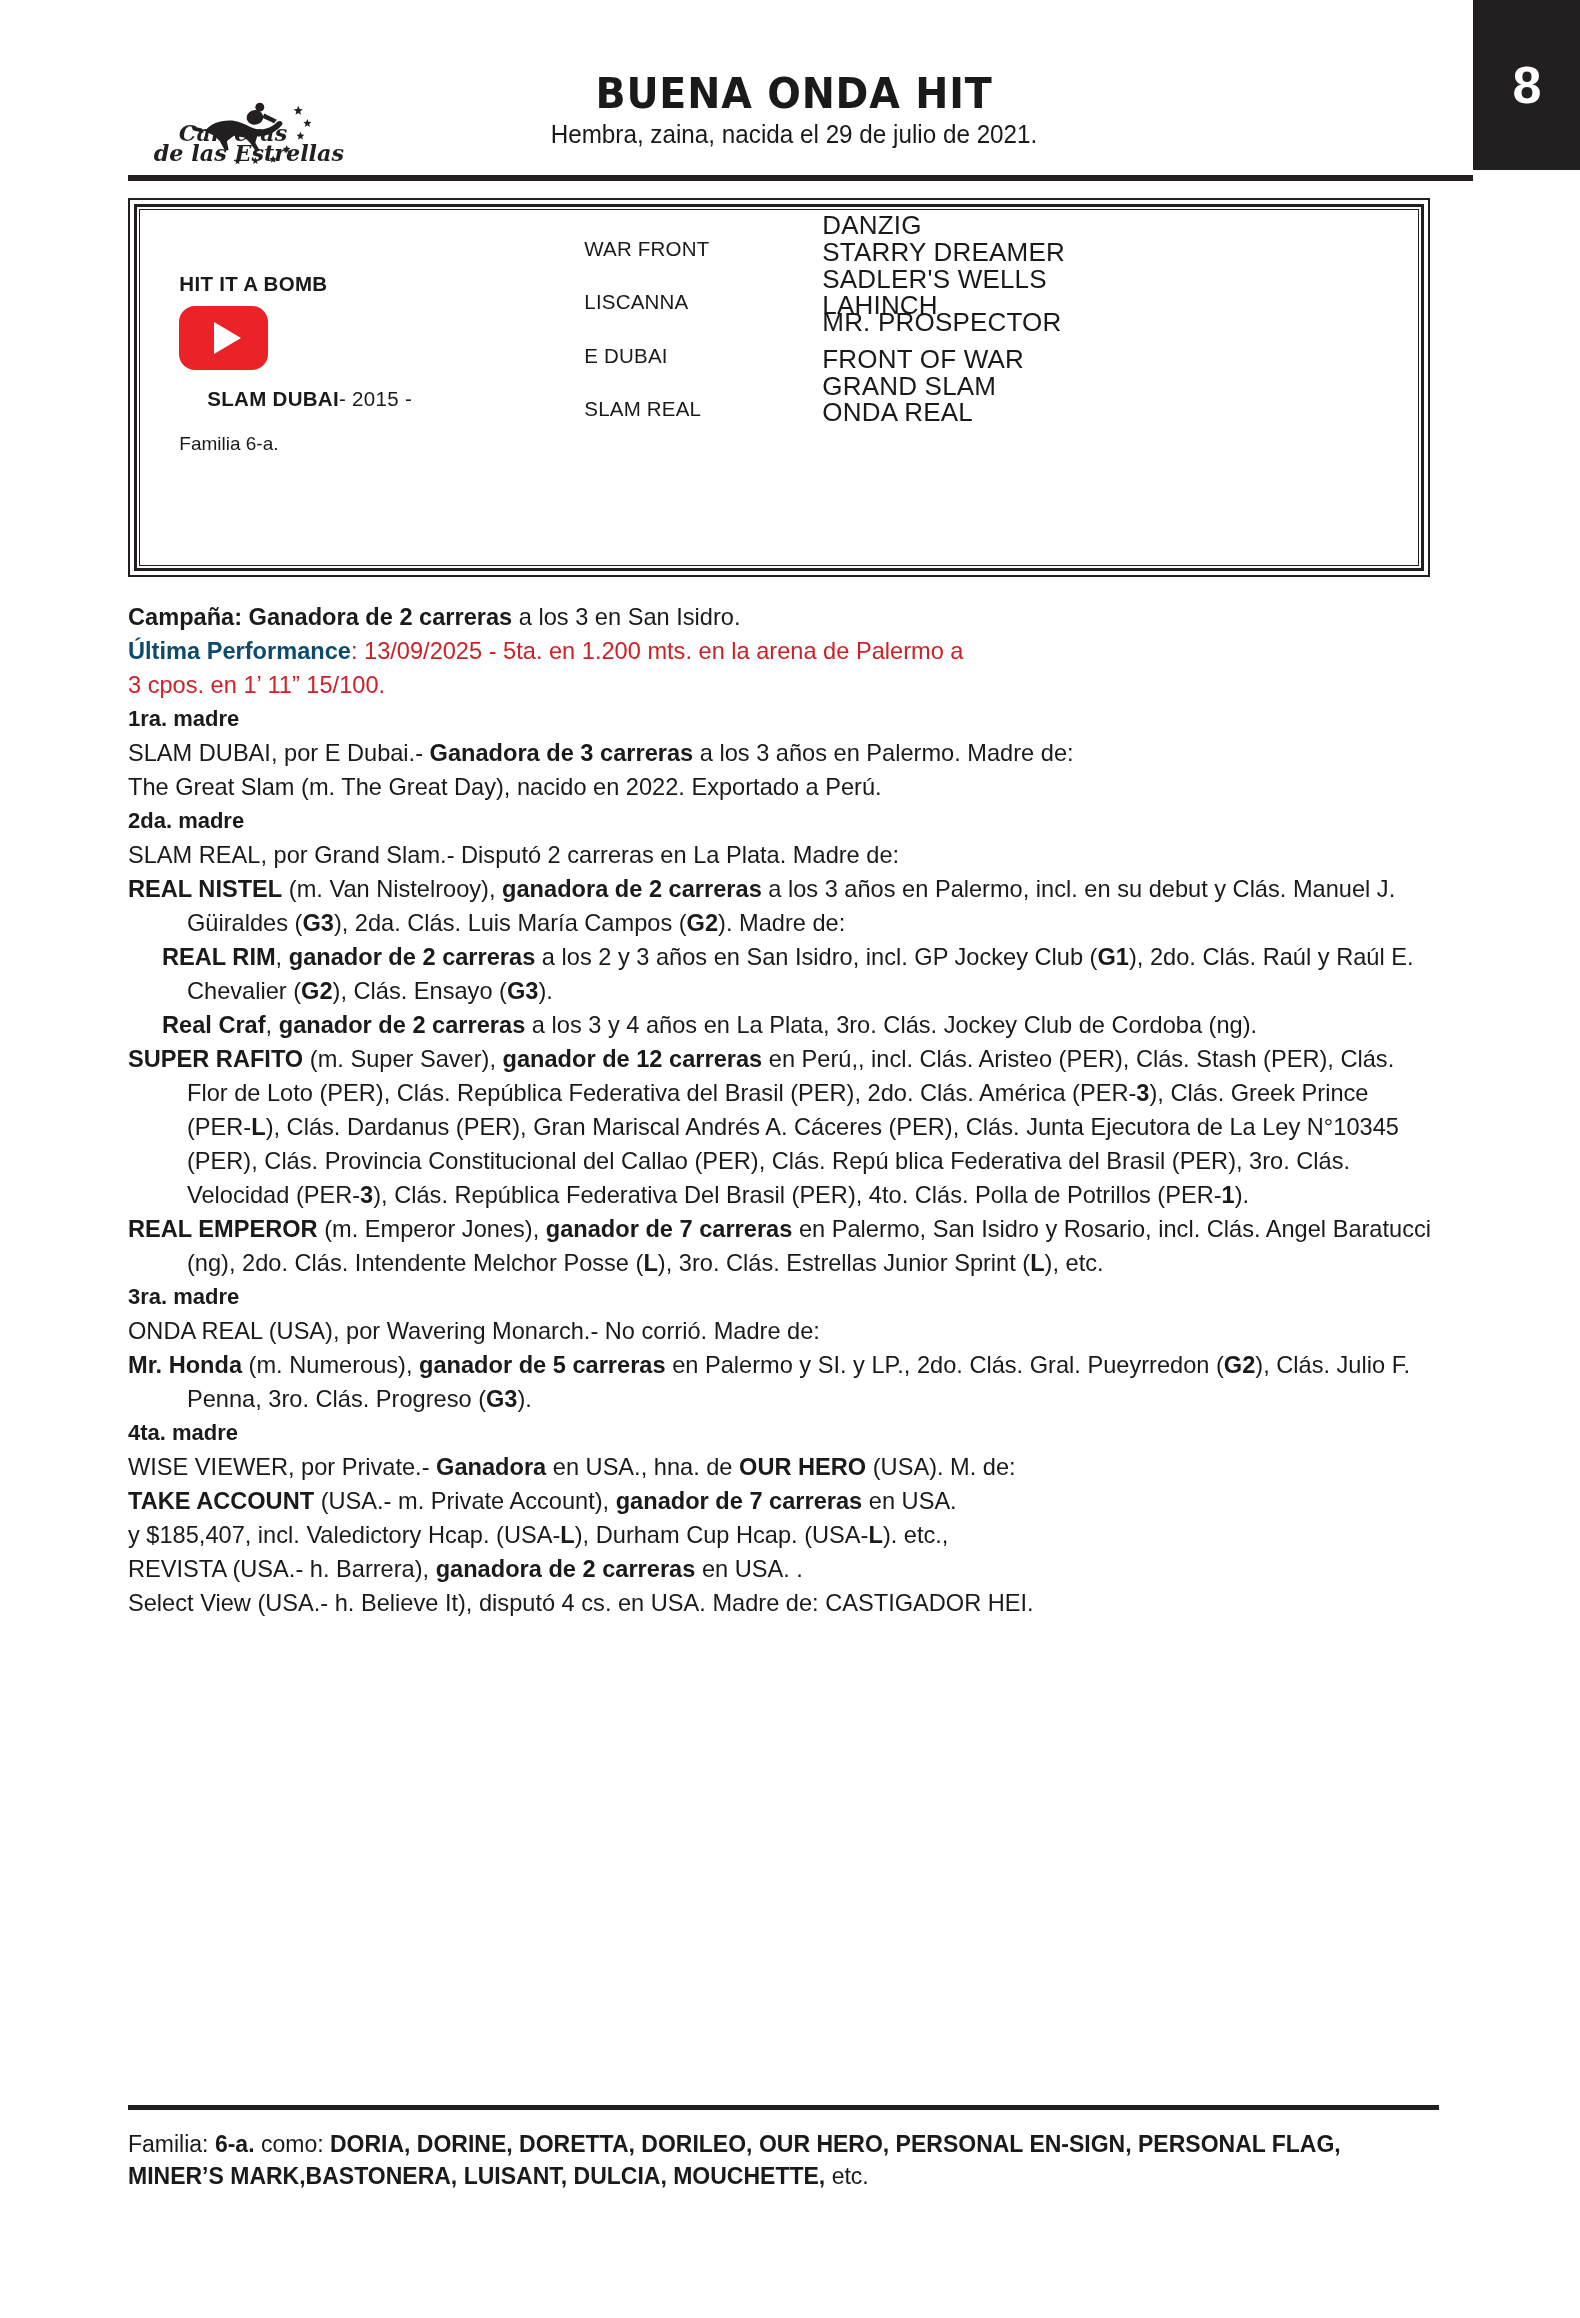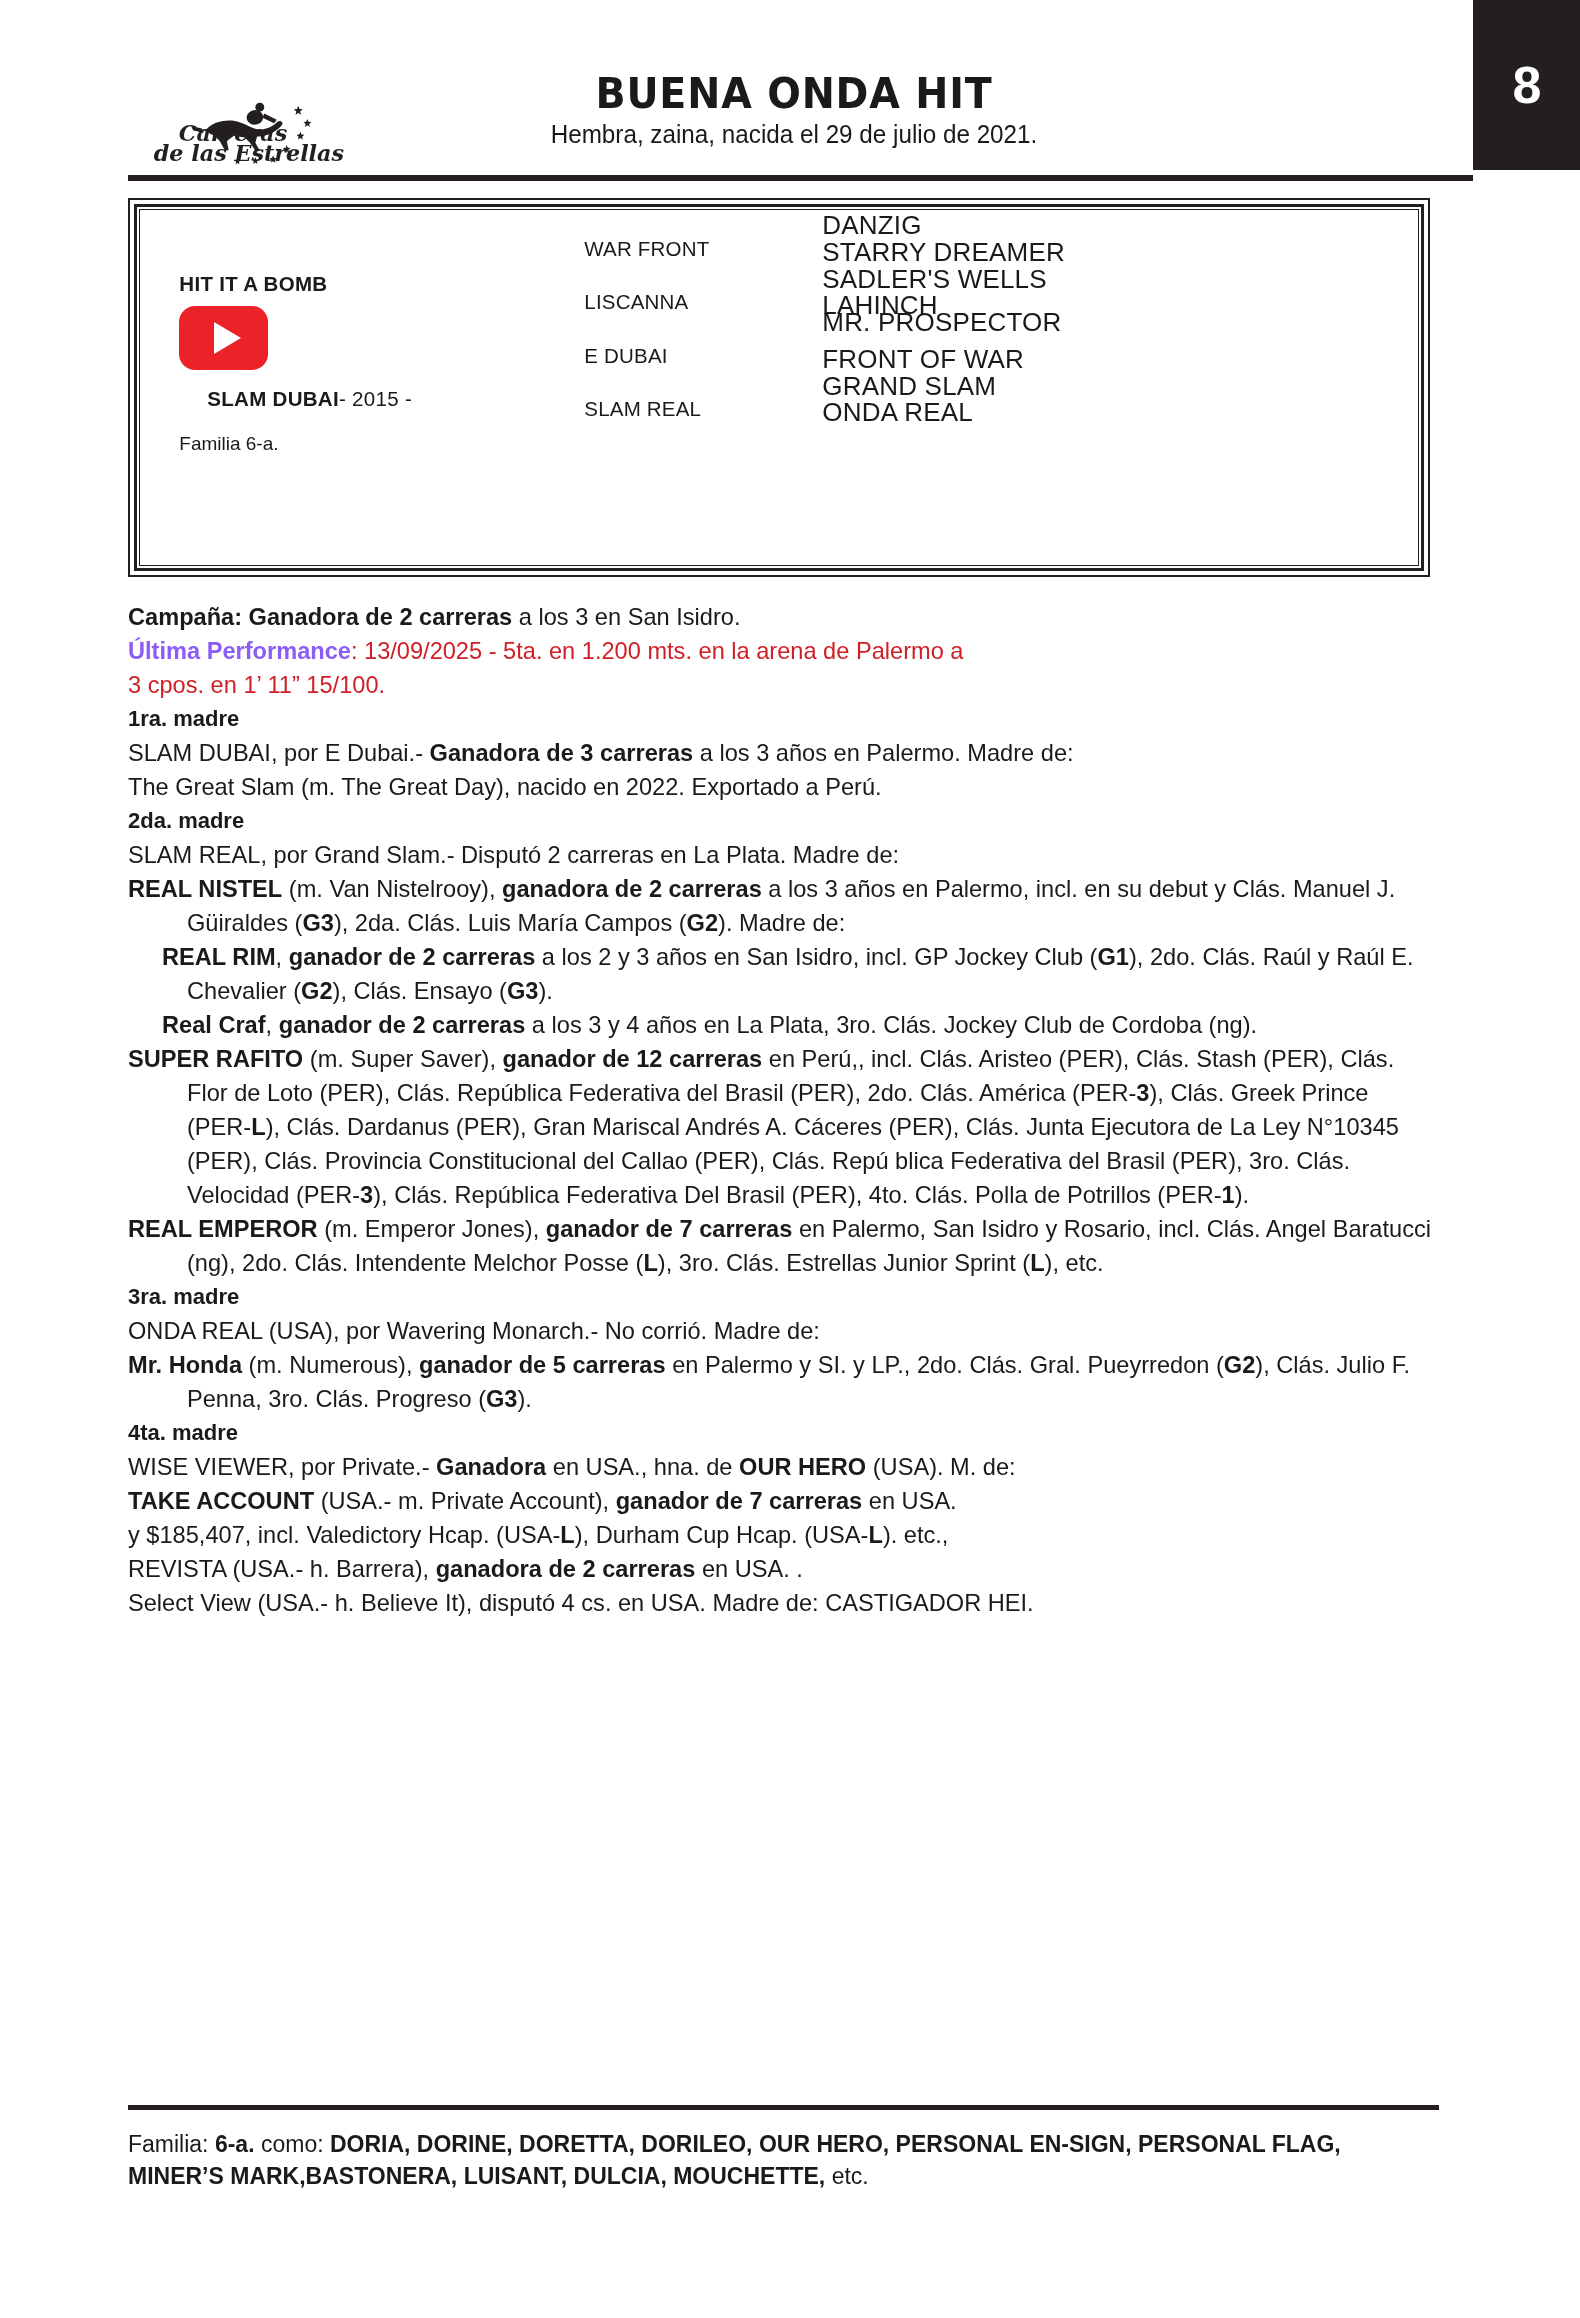"Última Performance" .red b { color: #8b5cf6 -> #0c4a6e }
